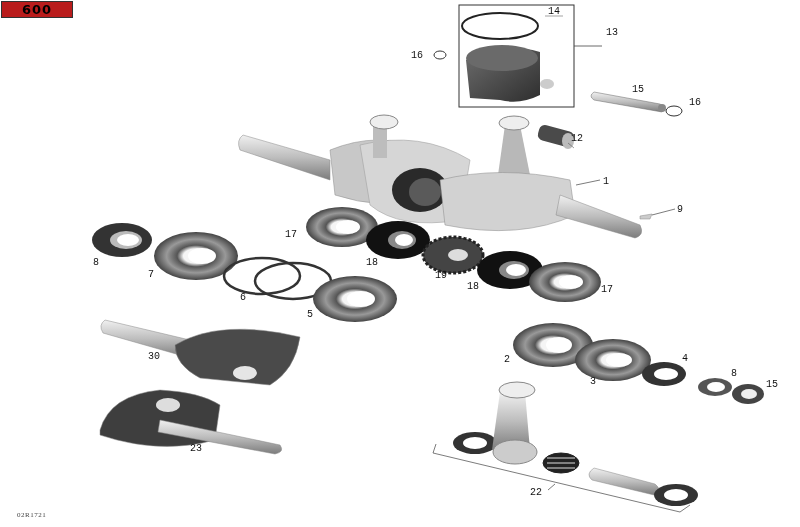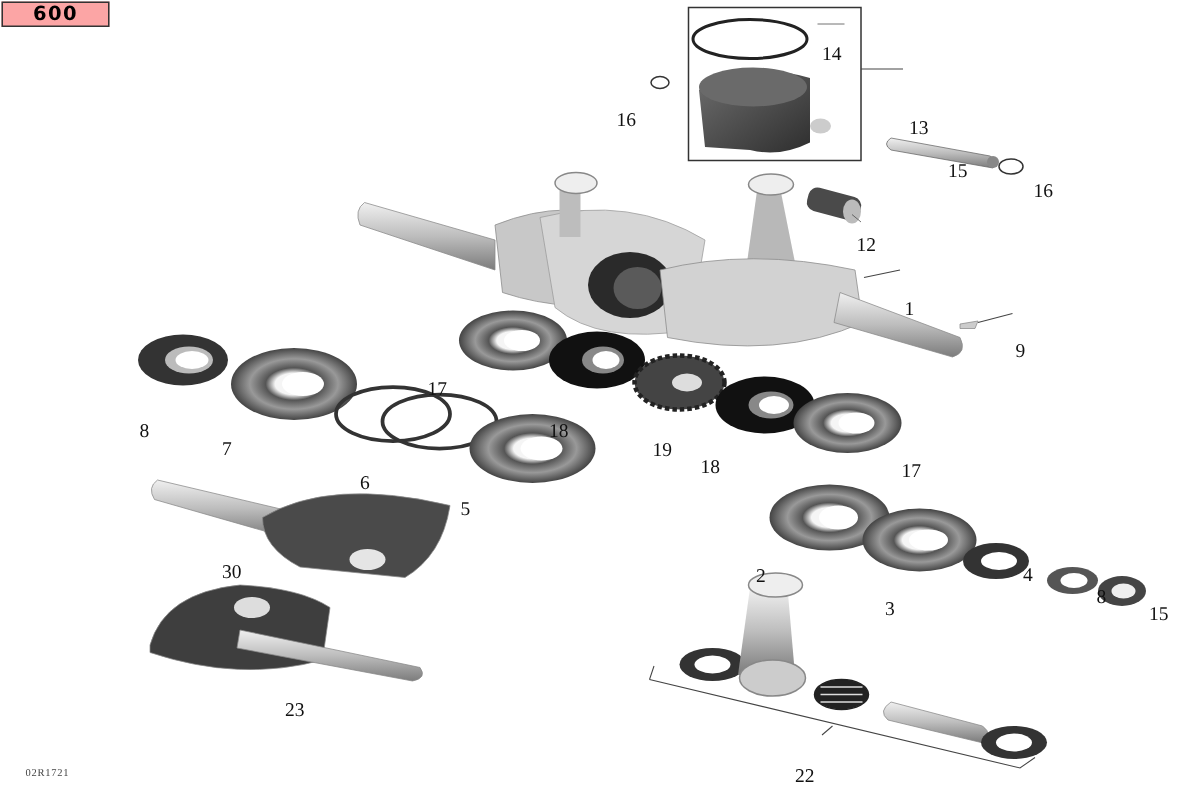"600" .model-badge { background: #fca5a5 -> #b91c1c }
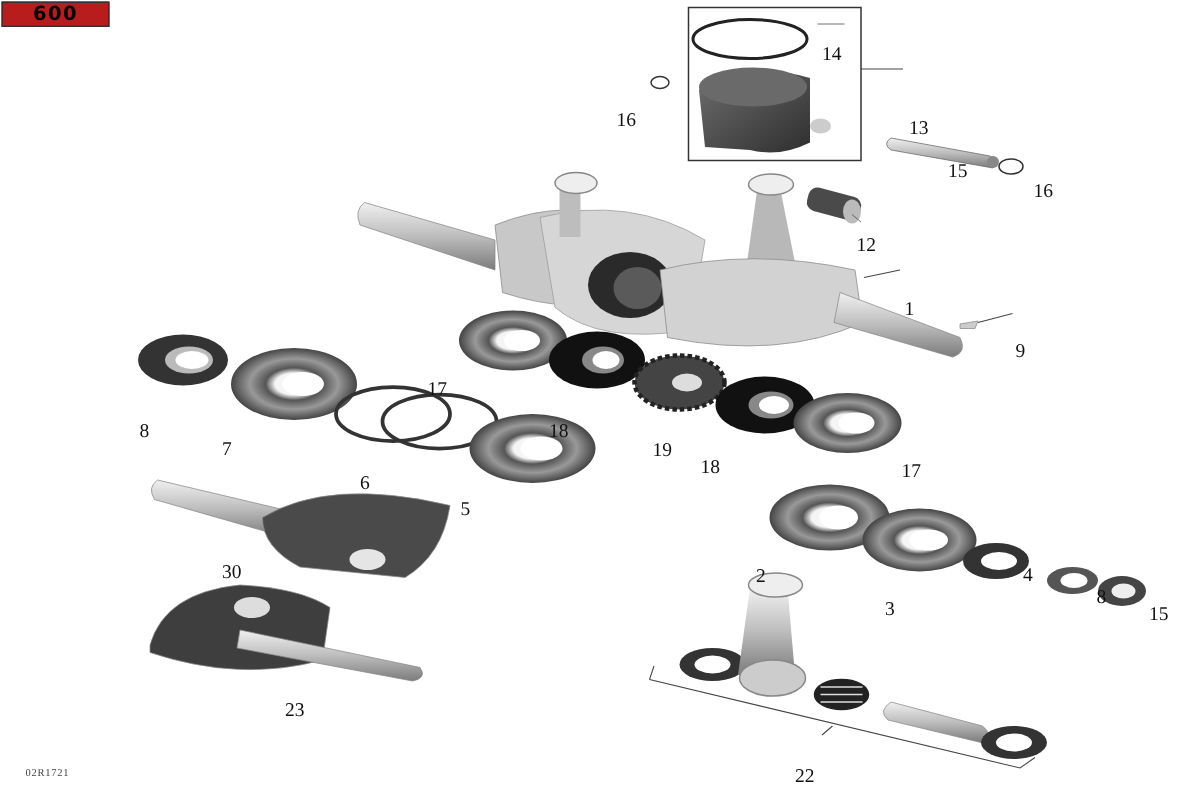"14" .callout { font-family: Liberation Serif, serif -> Liberation Mono, monospace; font-size: 13px -> 10px; margin-top: 24px -> none }
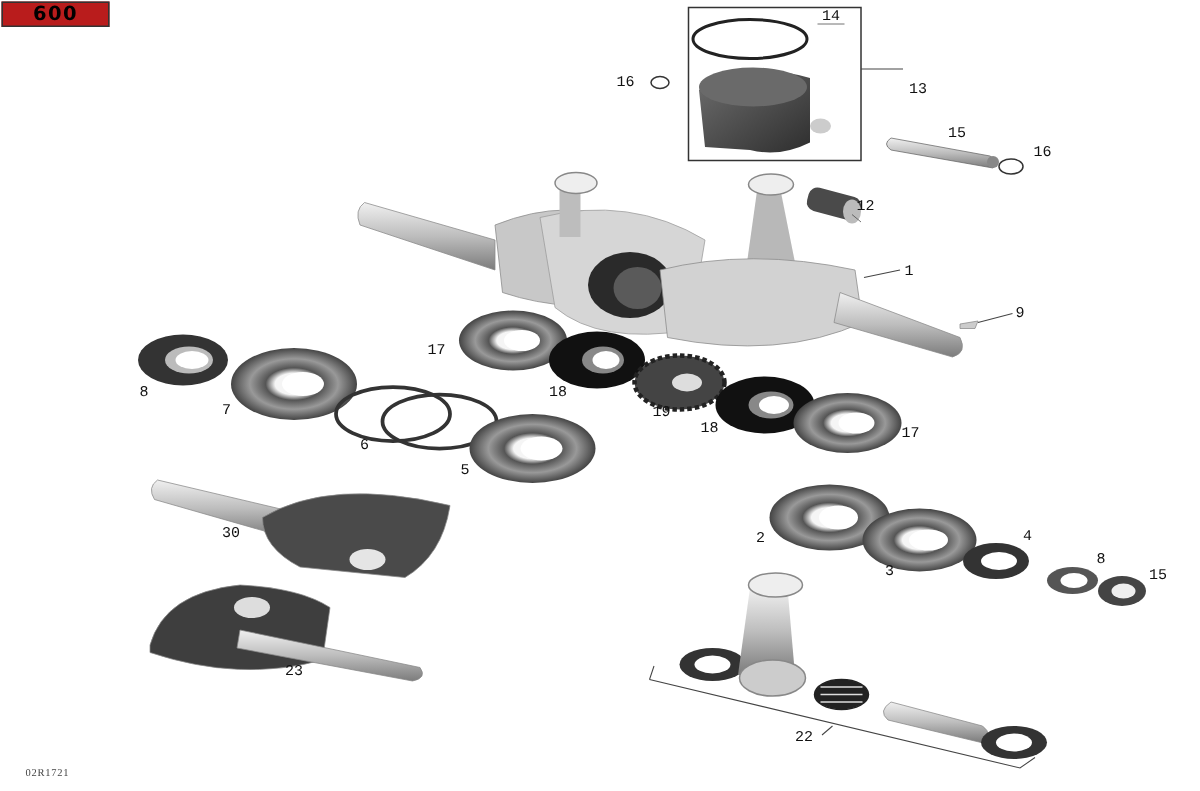"13" span.callout { top: 56px -> 28px }
